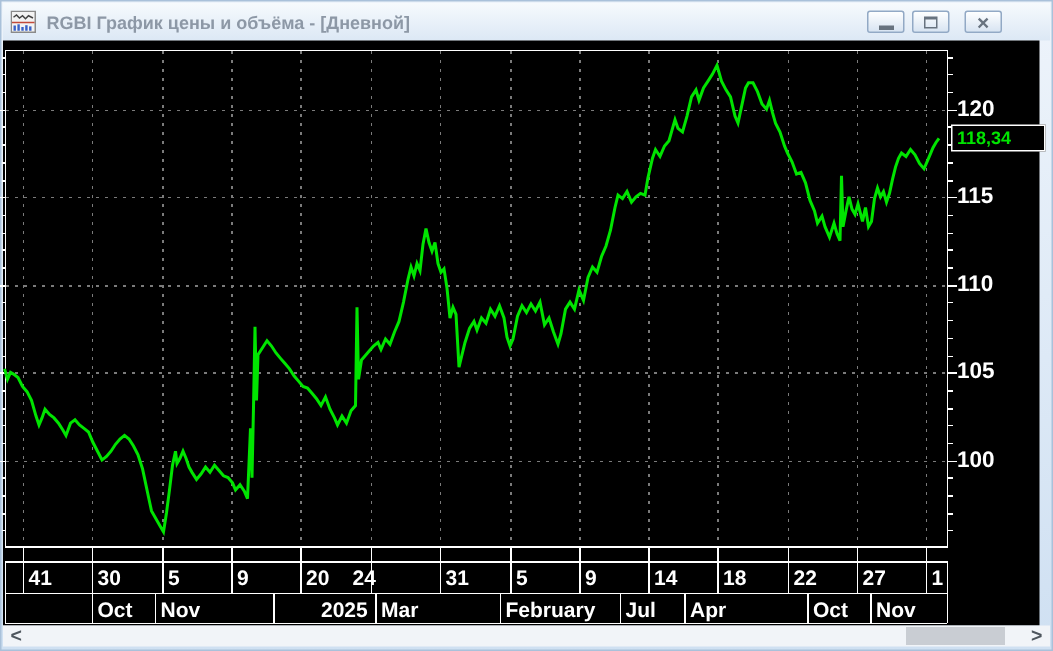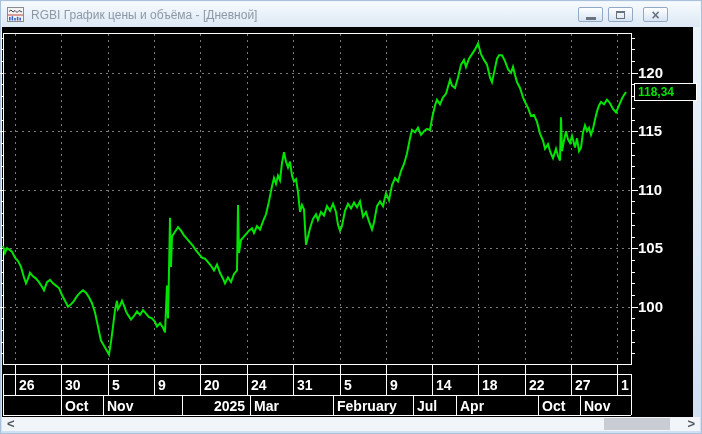"RGBI График цены и объёма" .title { font-weight: none -> bold }
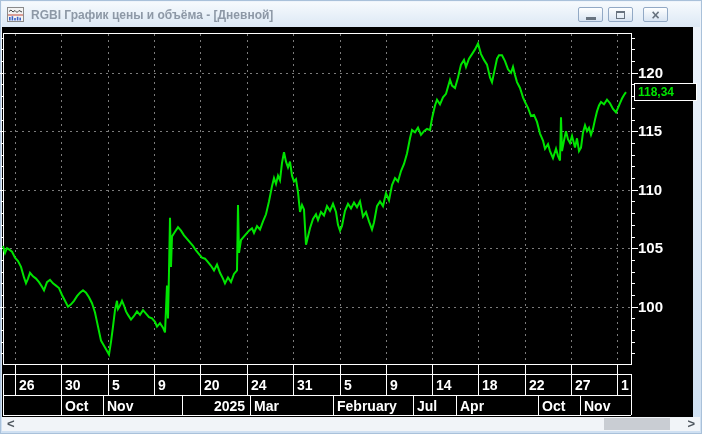"26" div.dlbl { text: 26 -> 41 }
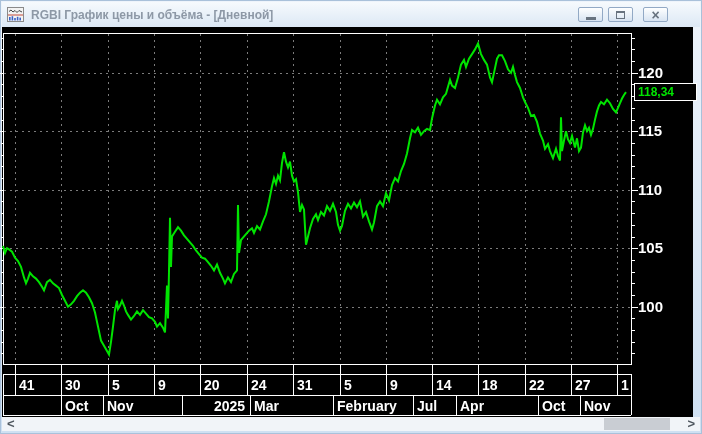"24" div.dlbl { left: 251px -> 235px }
